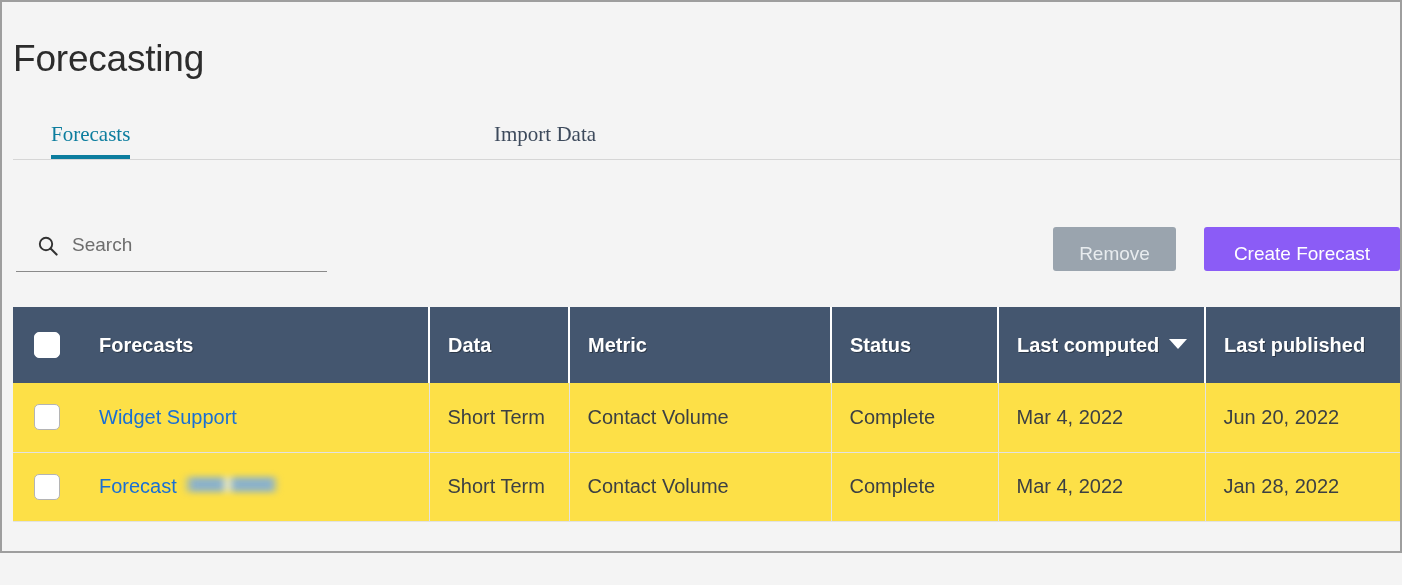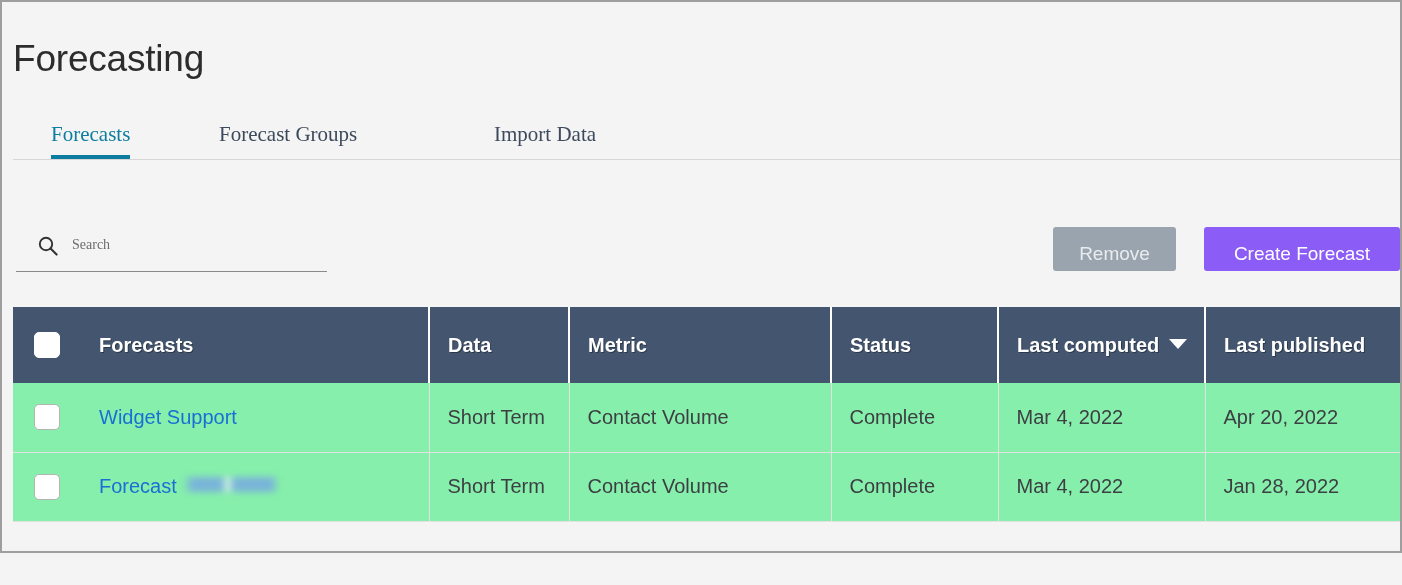"Forecast Groups" div.tab { html: <div>Forecast Groups</div> -> none }
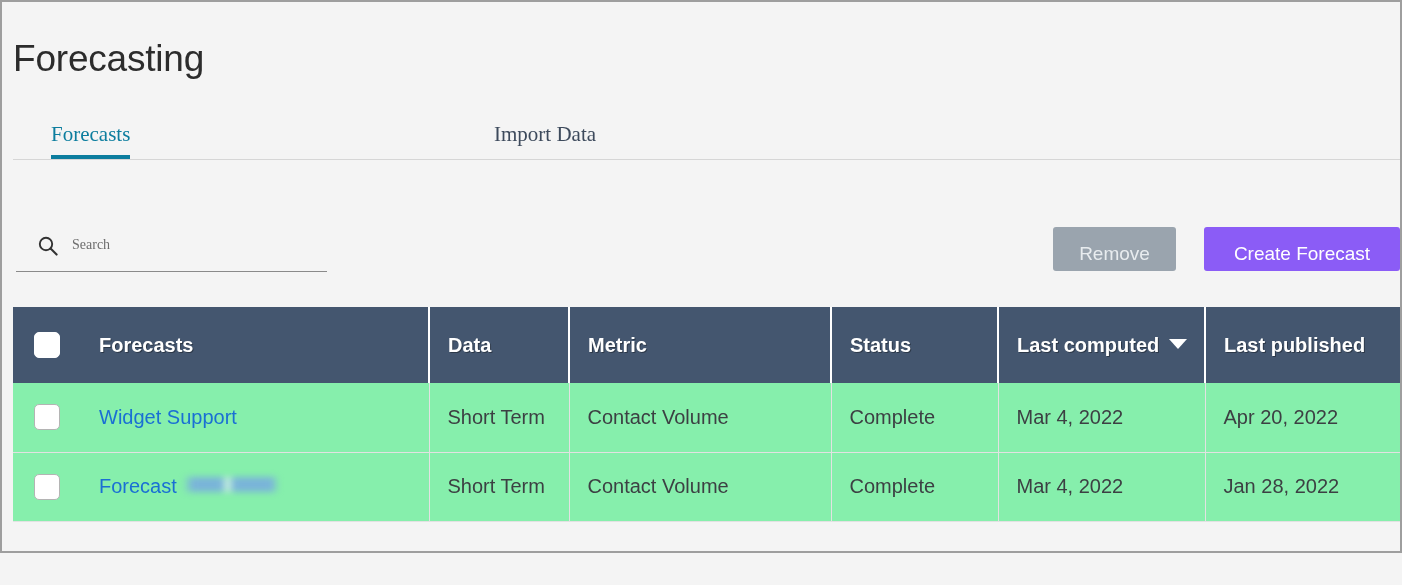"Search" .search-input { font-family: Liberation Serif, serif -> Liberation Sans, sans-serif; font-size: 14px -> 19px }
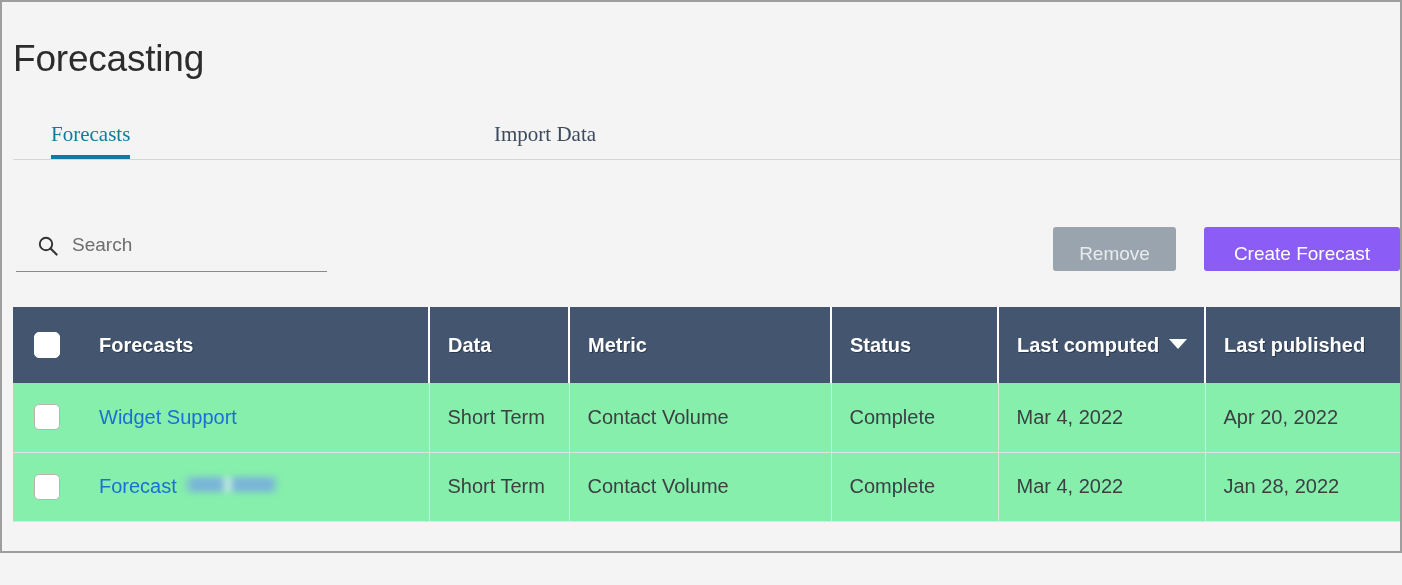"Widget Support" .table tbody td { background: #86efac -> #fde047 }
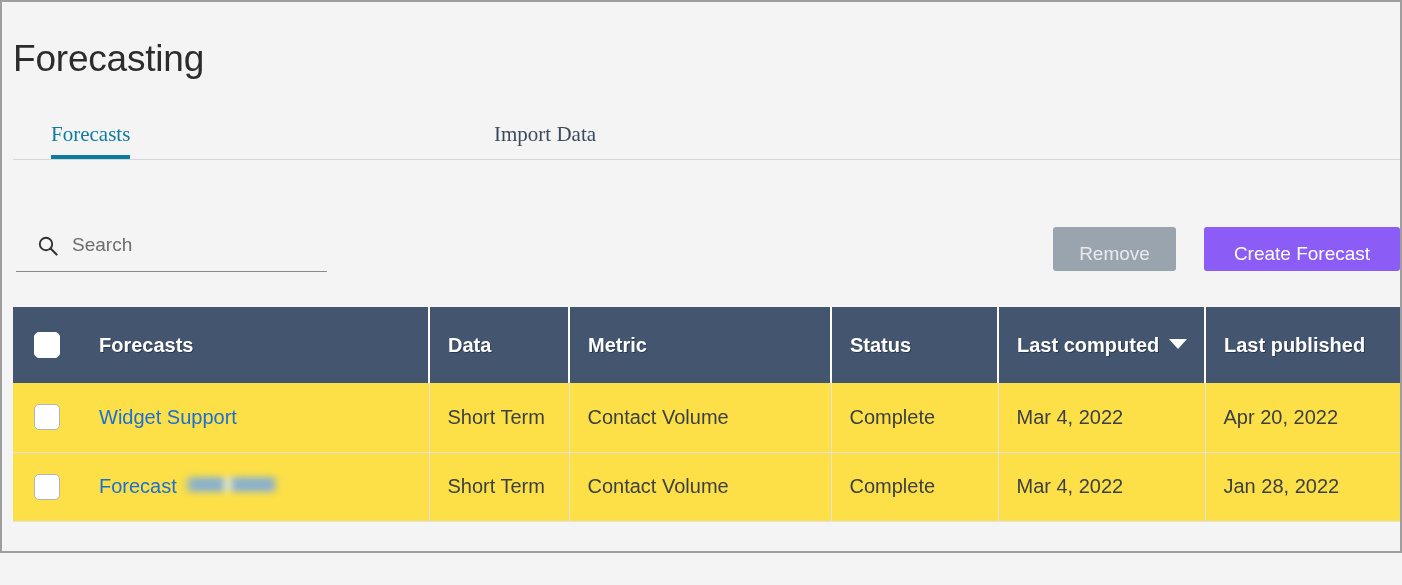"Apr 20, 2022" td { text: Apr -> Jun }
